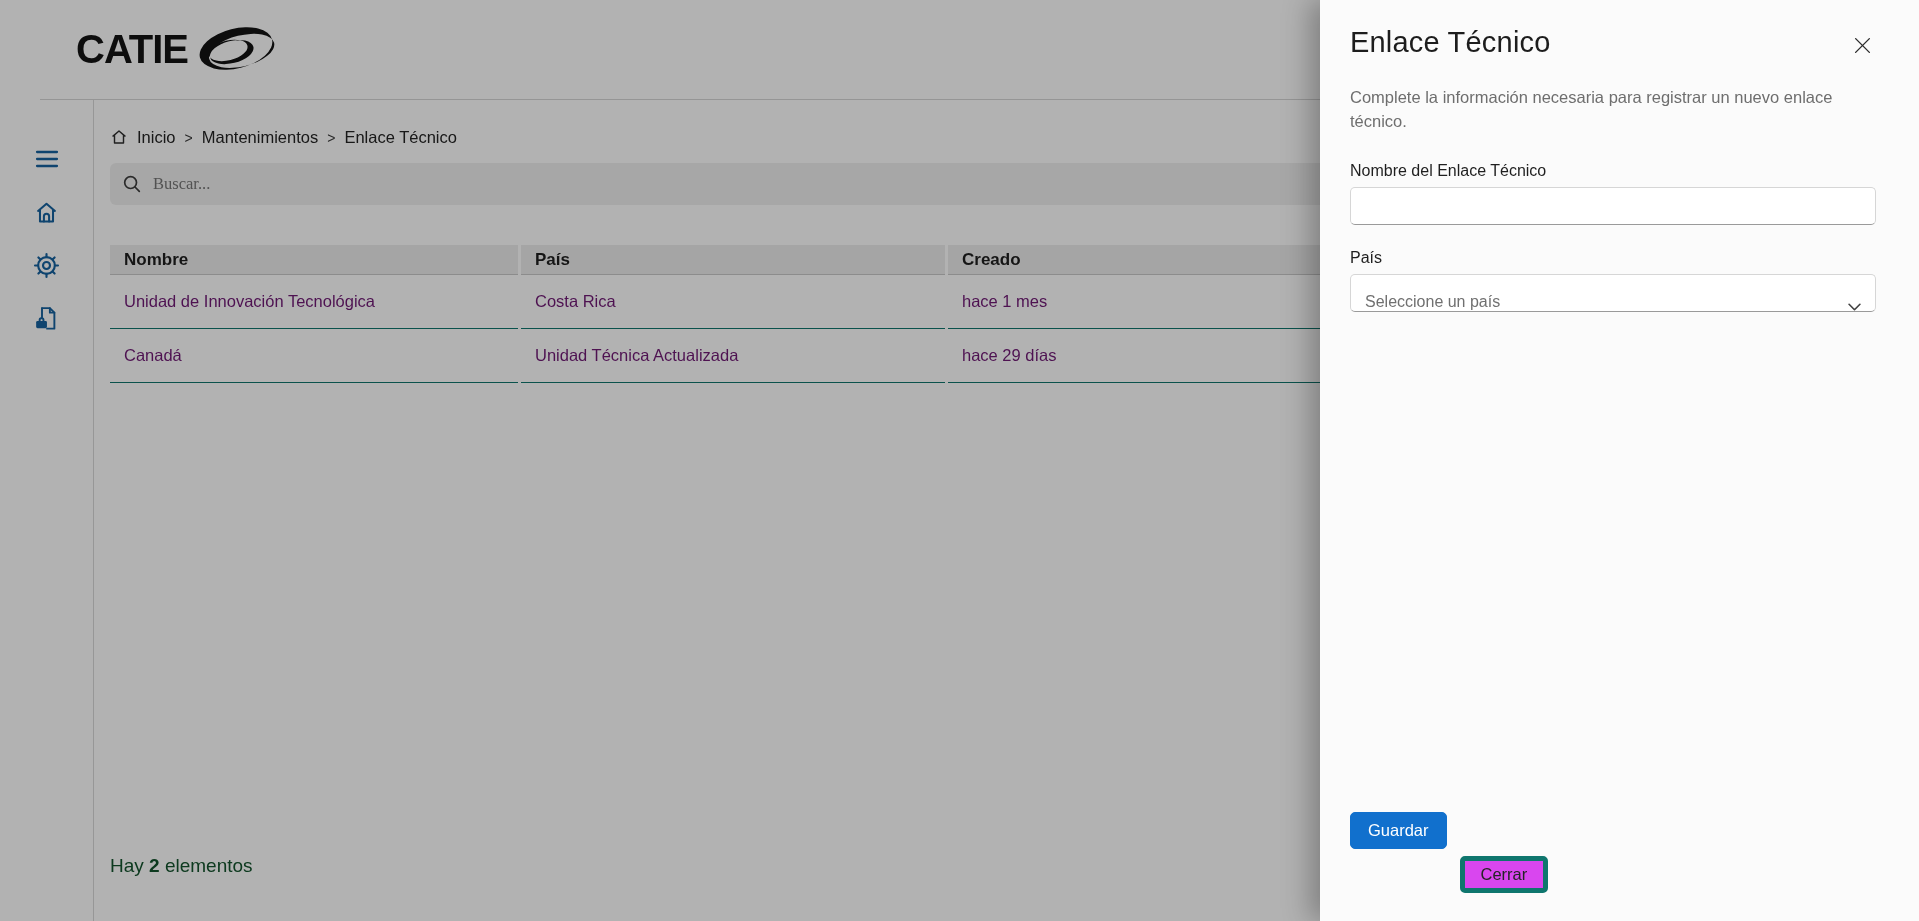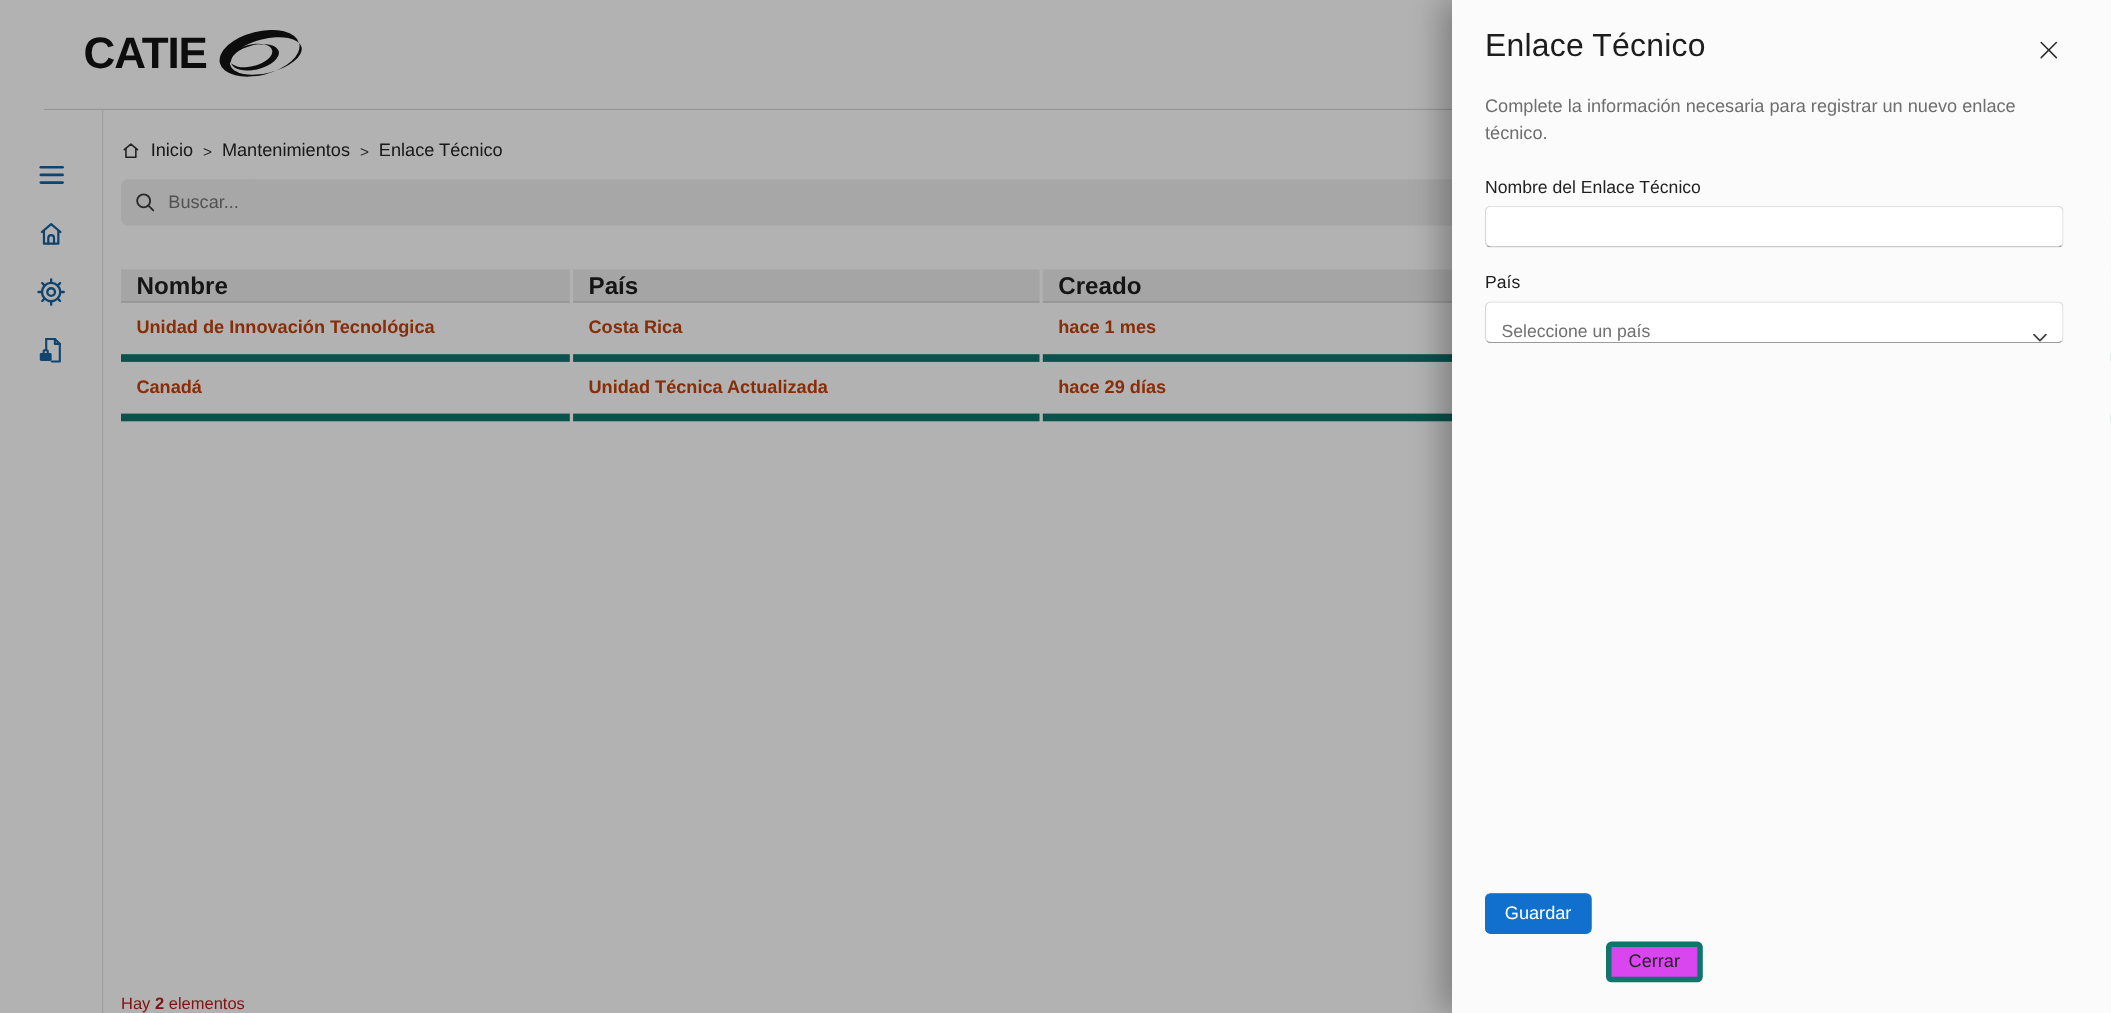"Buscar..." .searchbox input { font-family: Liberation Sans, sans-serif -> Liberation Serif, serif }
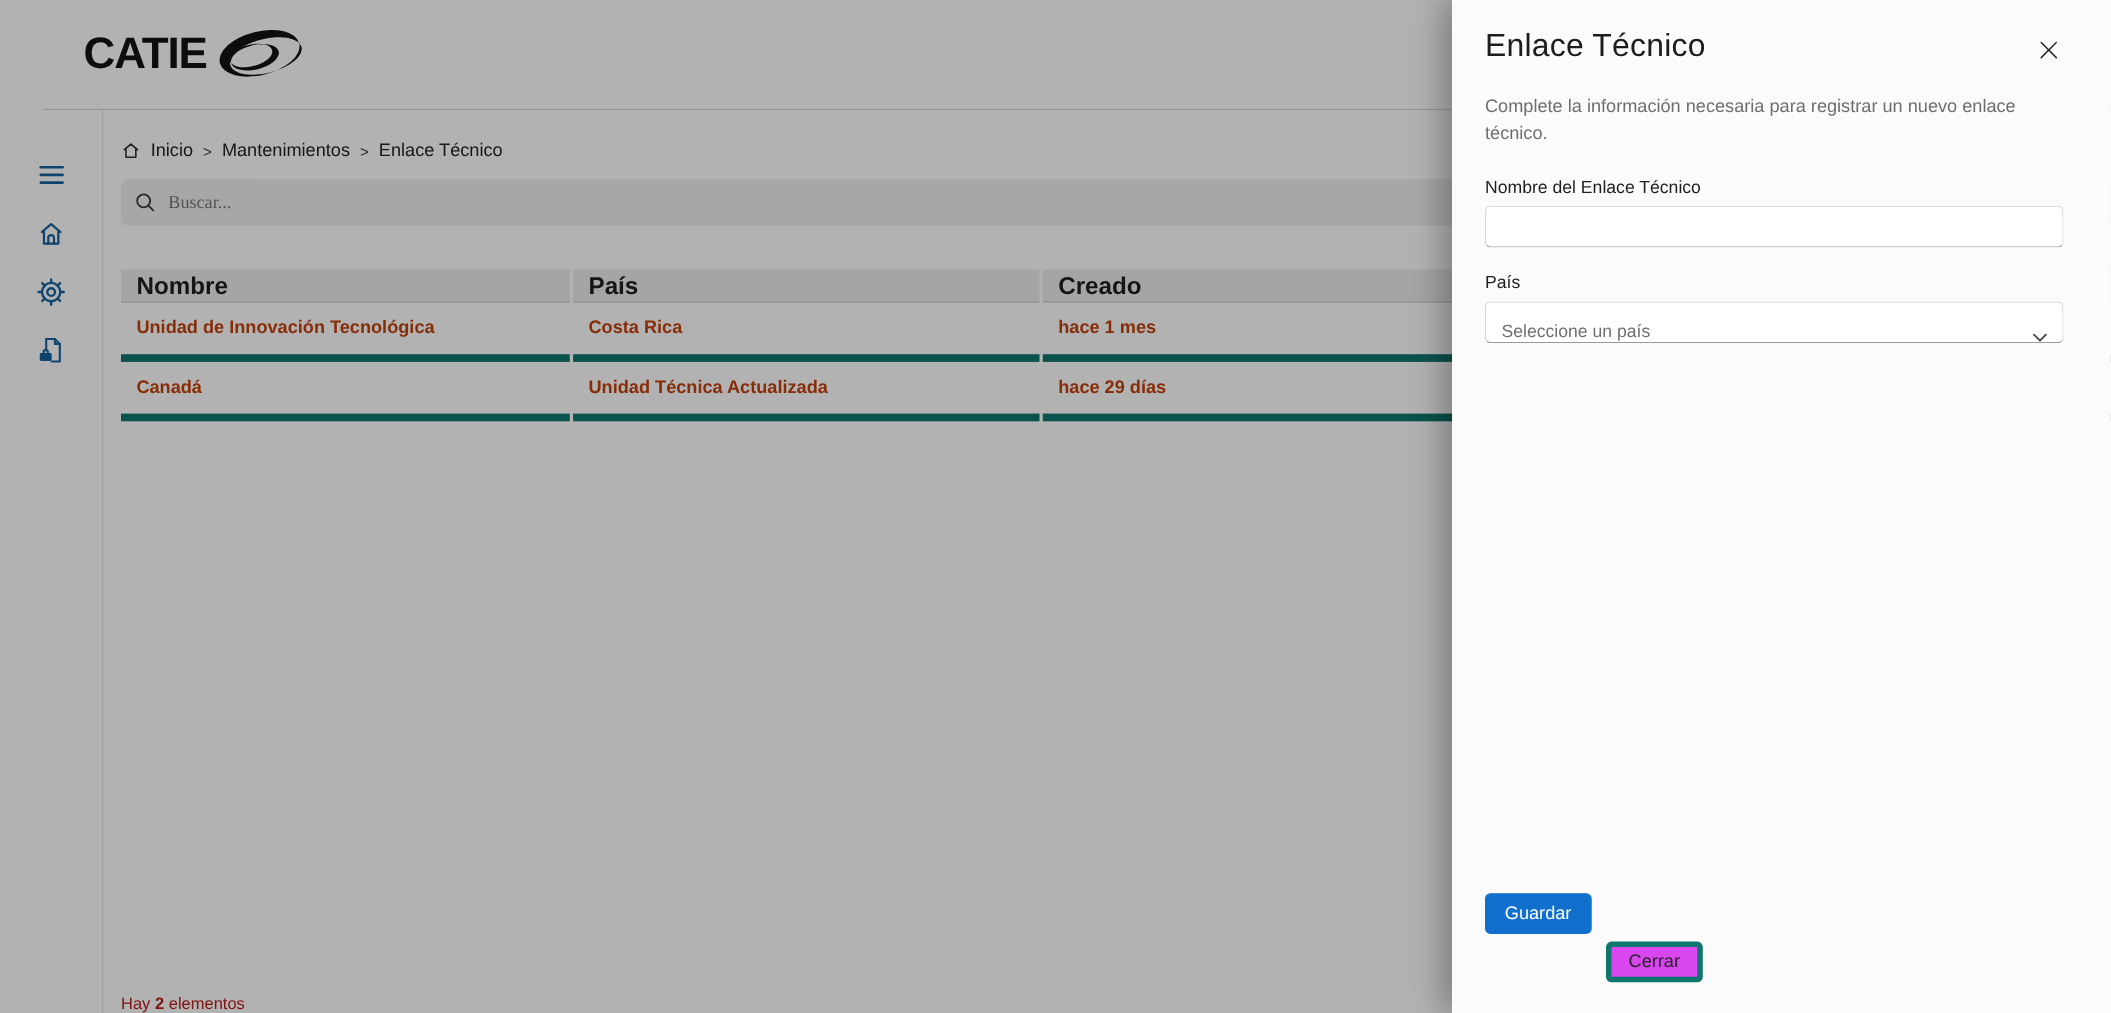"Nombre" .grid-head .hcell { font-size: 22px -> 17px }
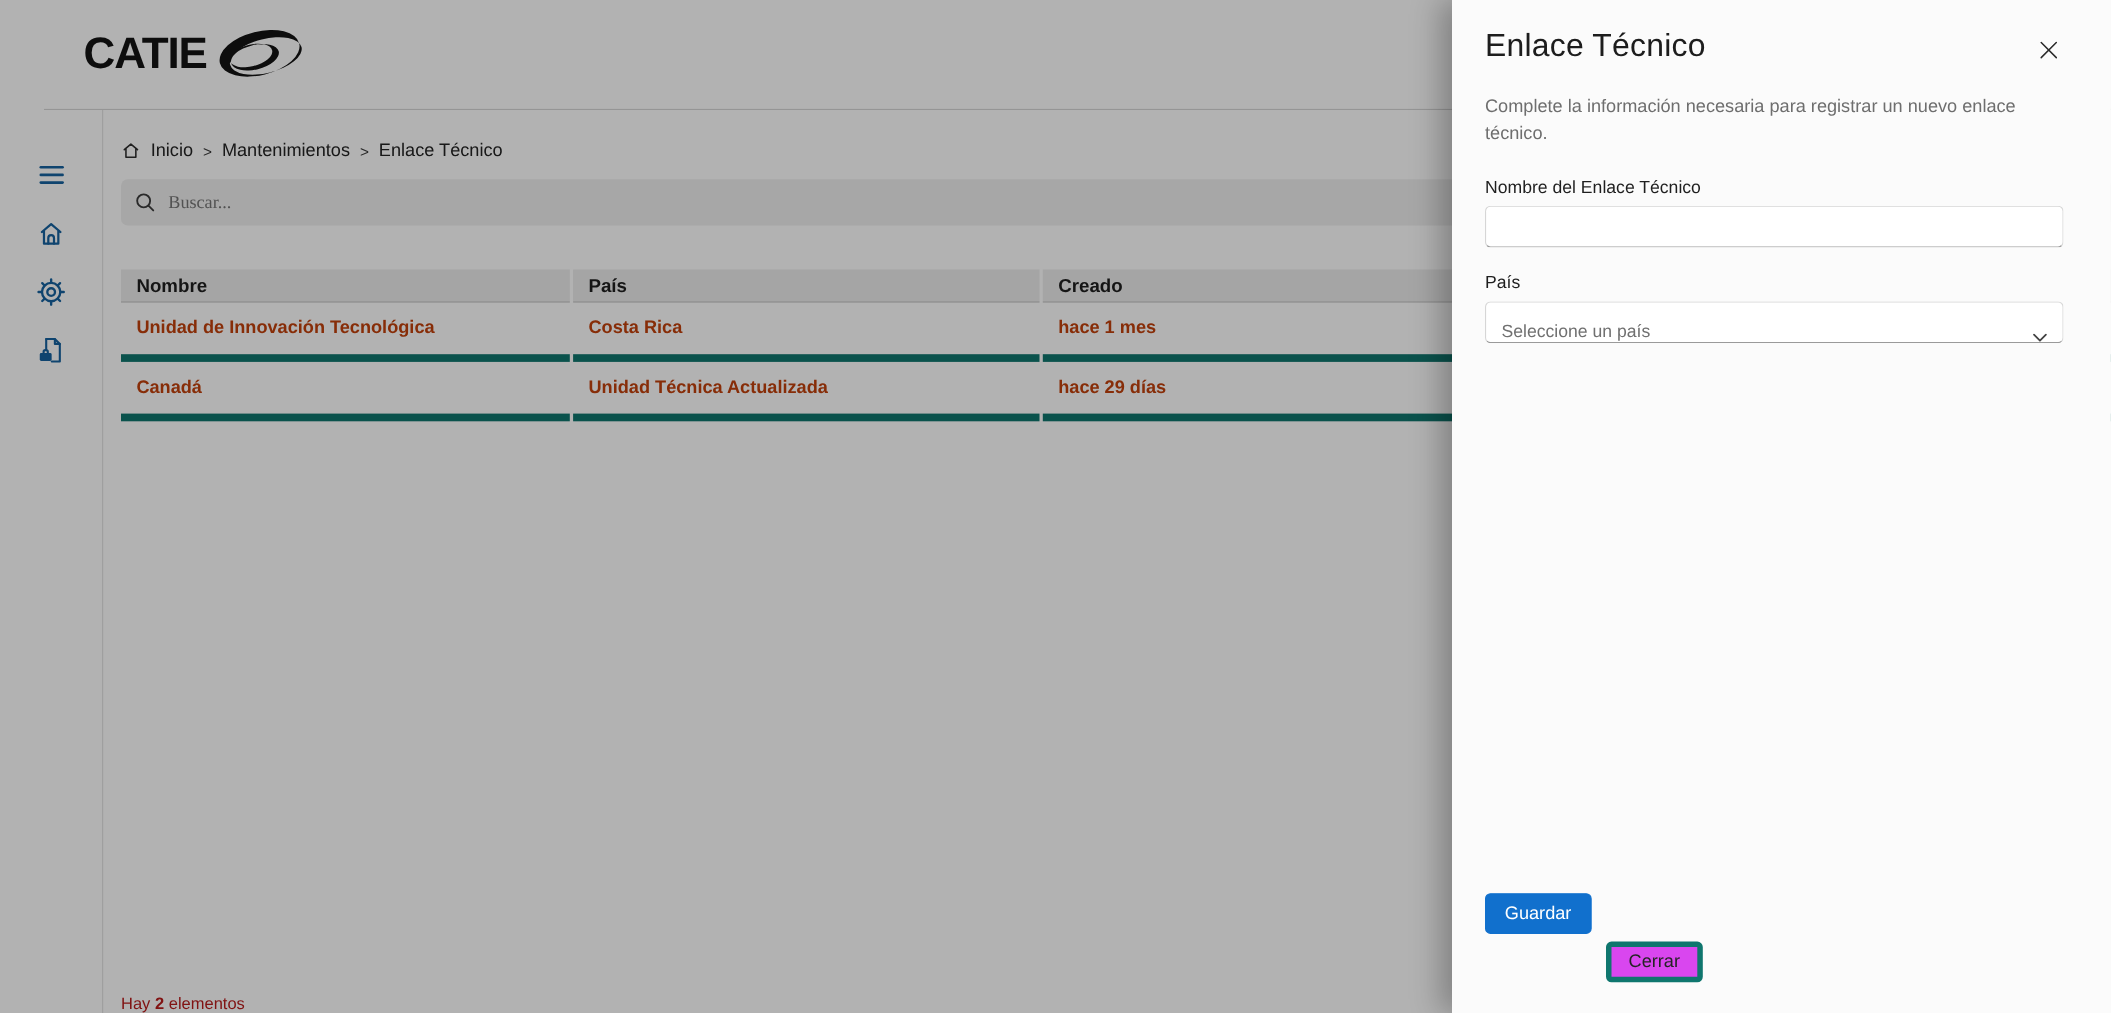"Unidad de Innovación Tecnológica" .grid-row .cell { border-bottom: 7px solid #0f766e -> 1px solid #0f766e; color: #c2410c -> #701a75; font-weight: bold -> none }
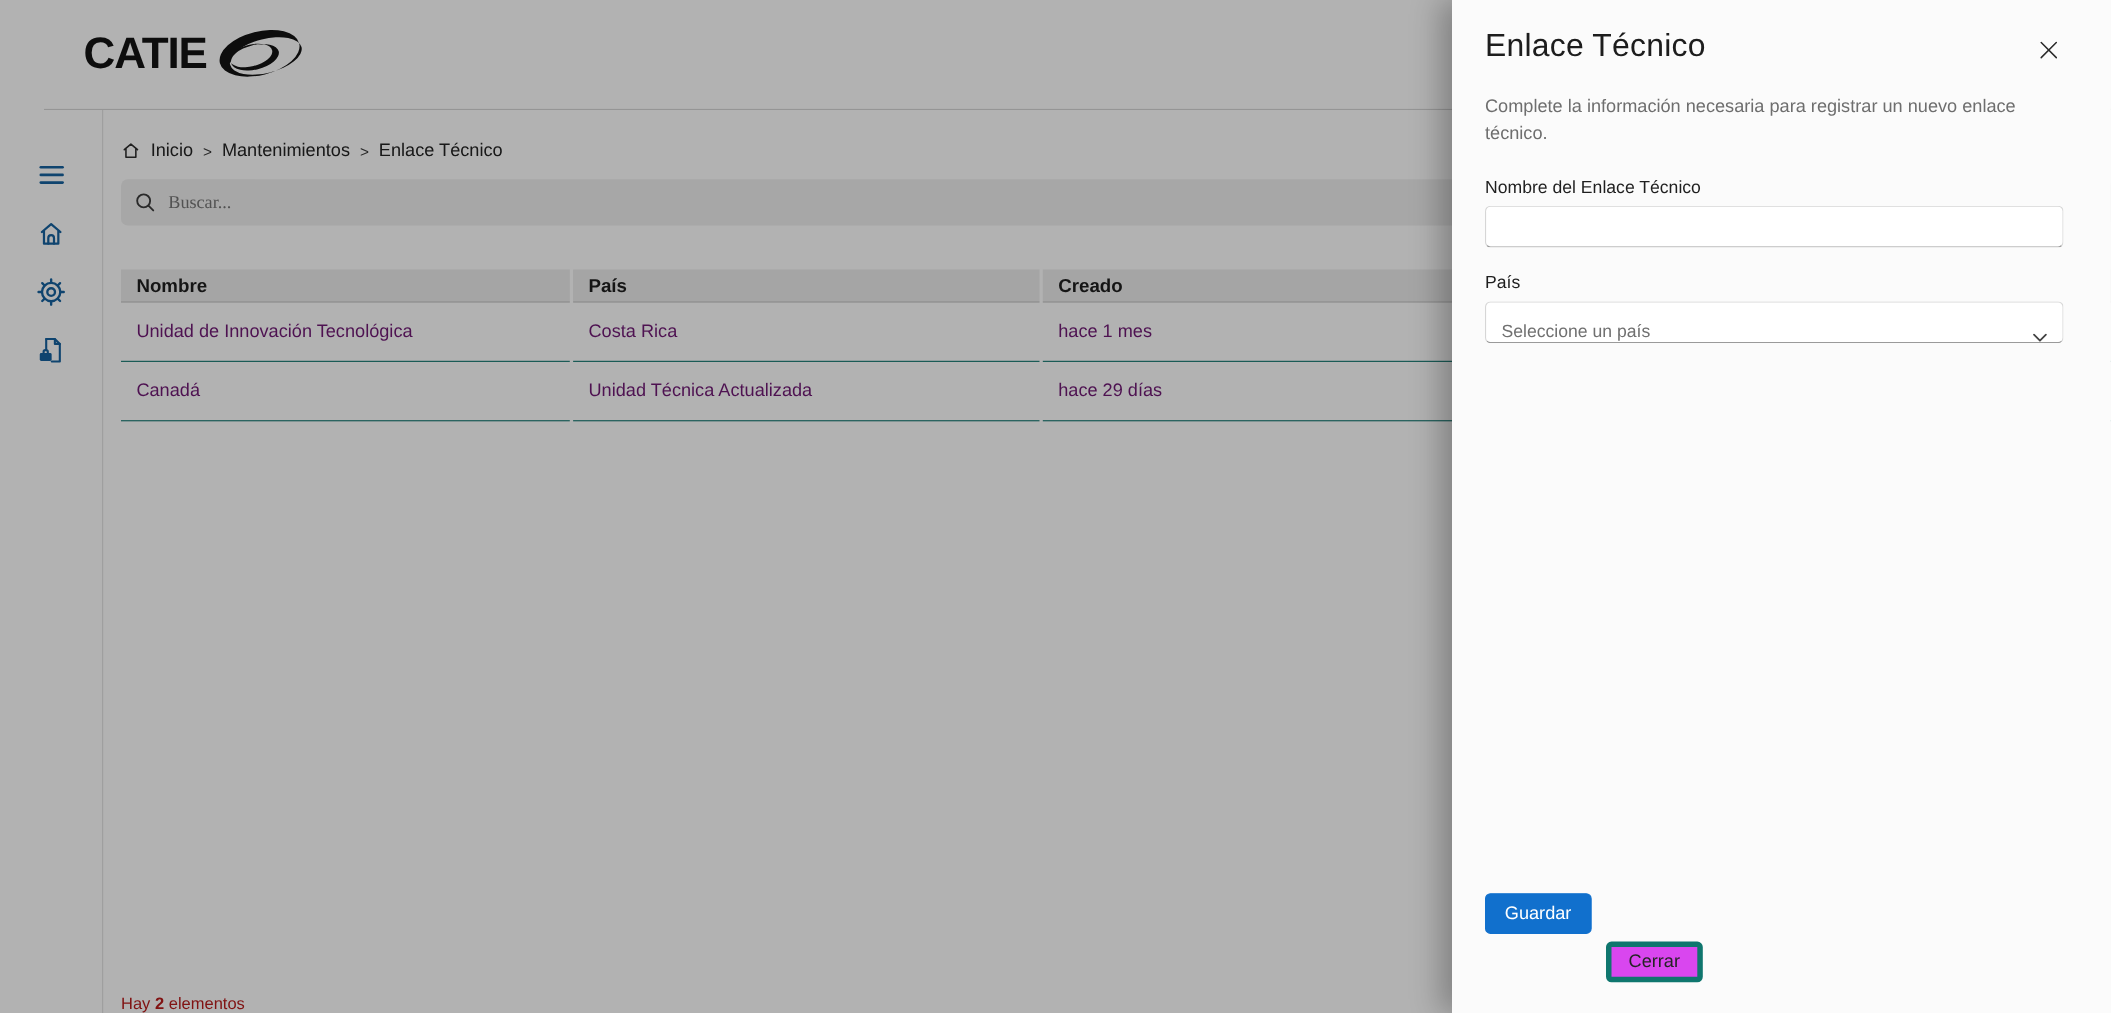"Hay 2 elementos" .list-footer { color: #b91c1c -> #14532d; font-size: 15px -> 19px; margin-bottom: none -> 44px }
